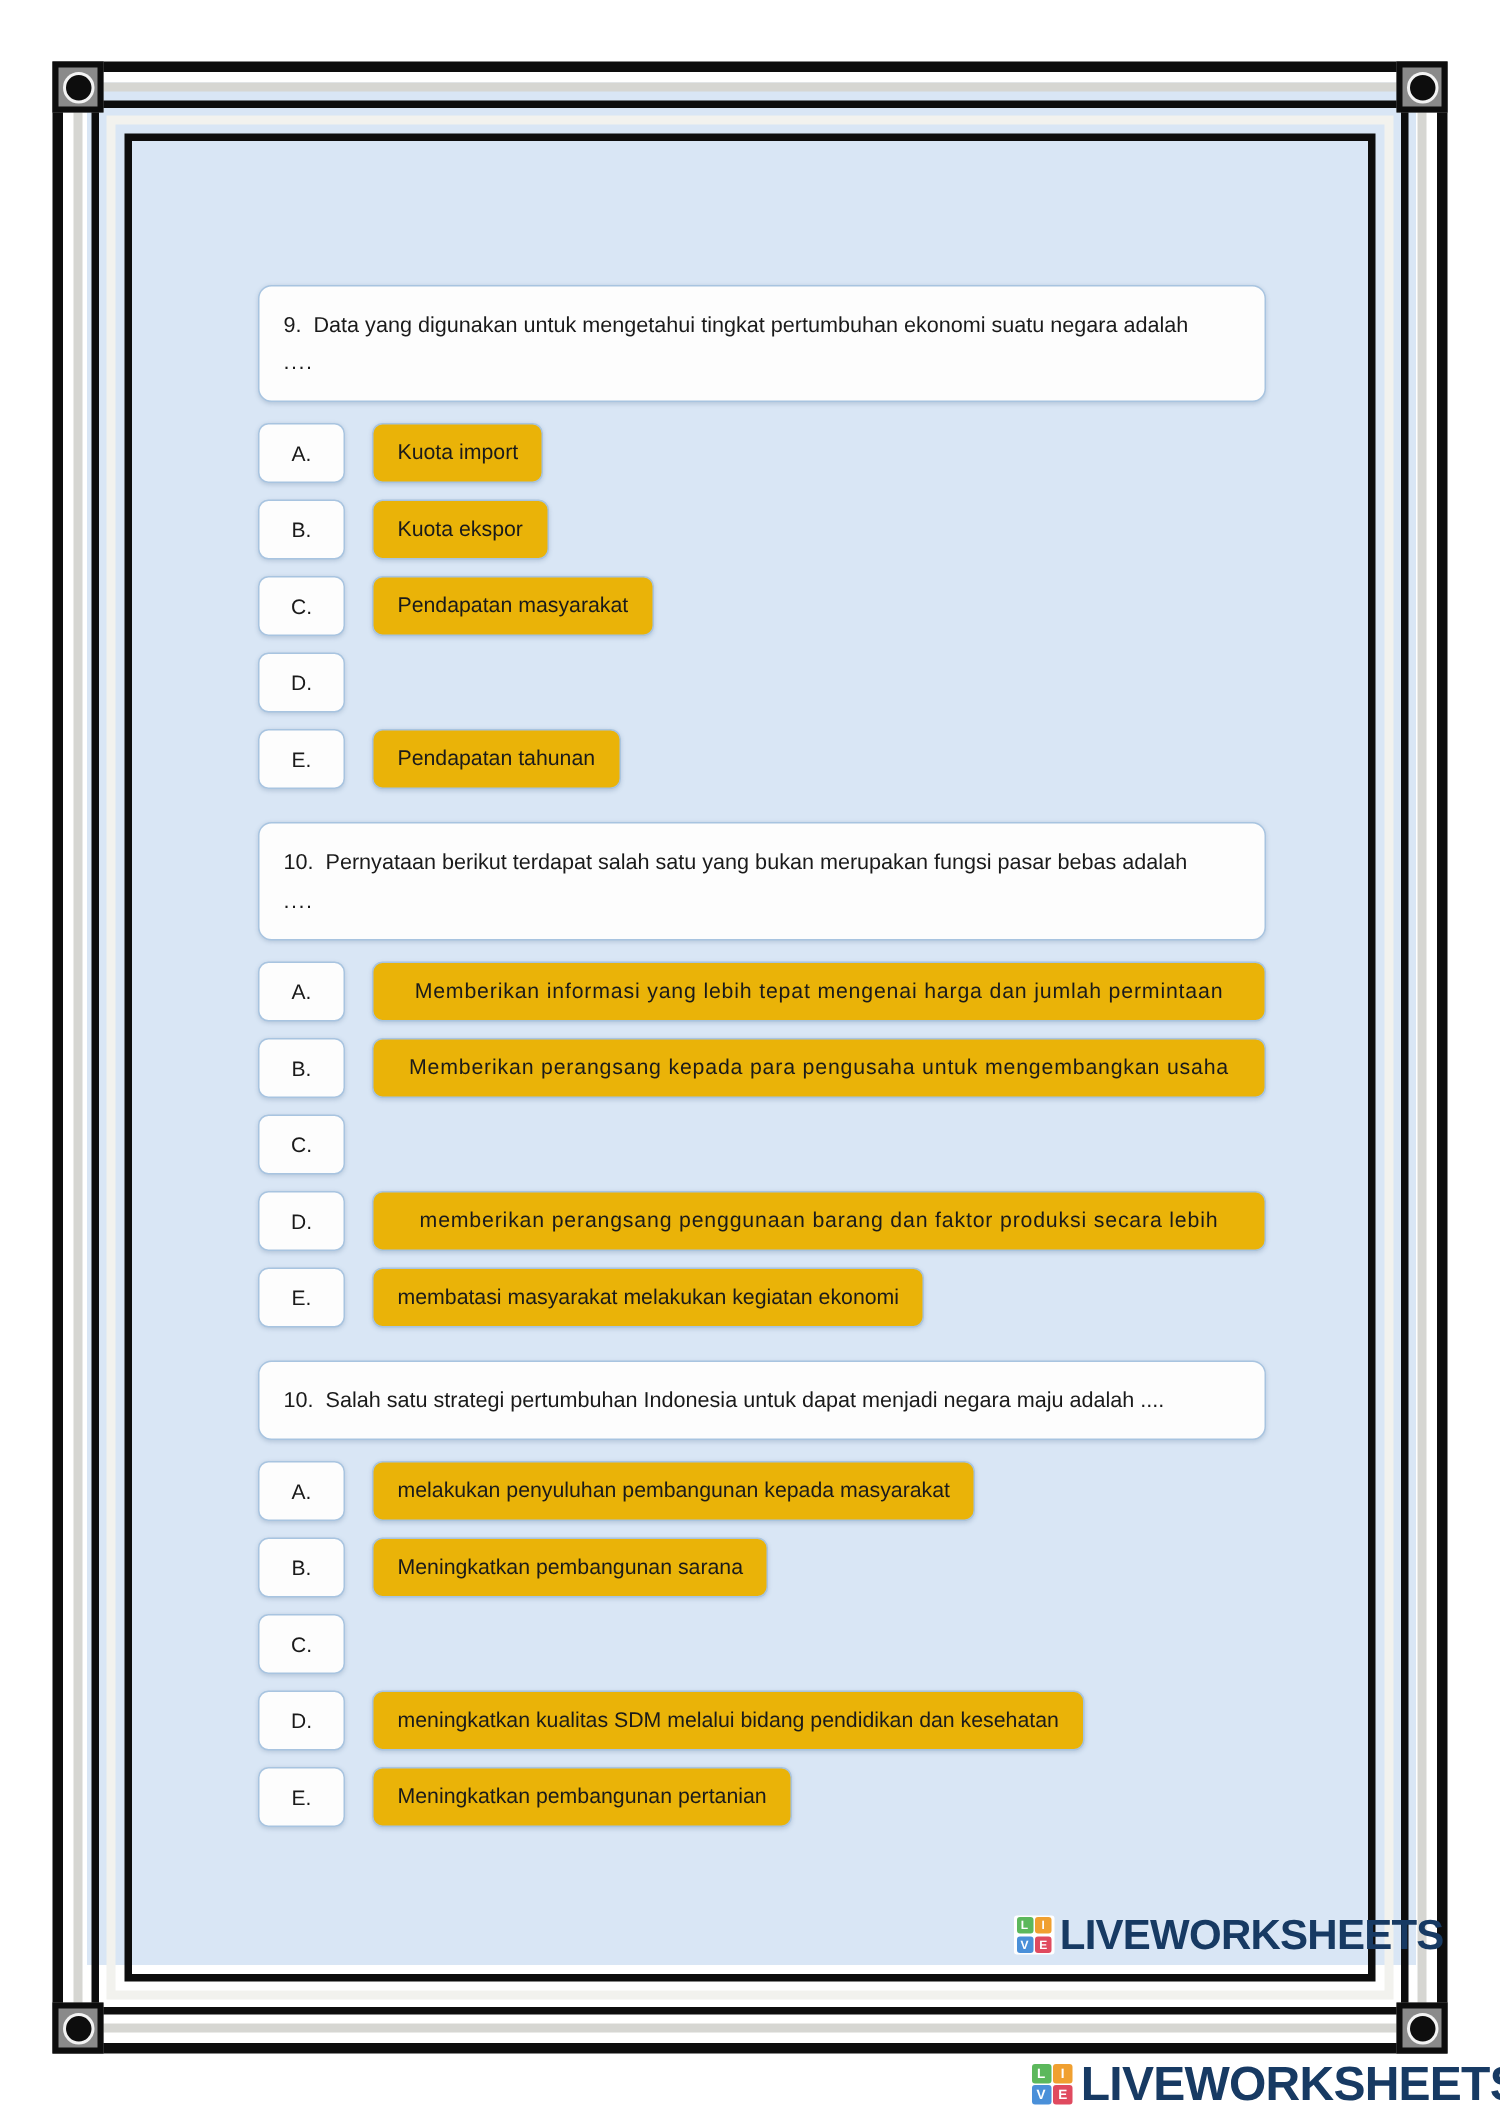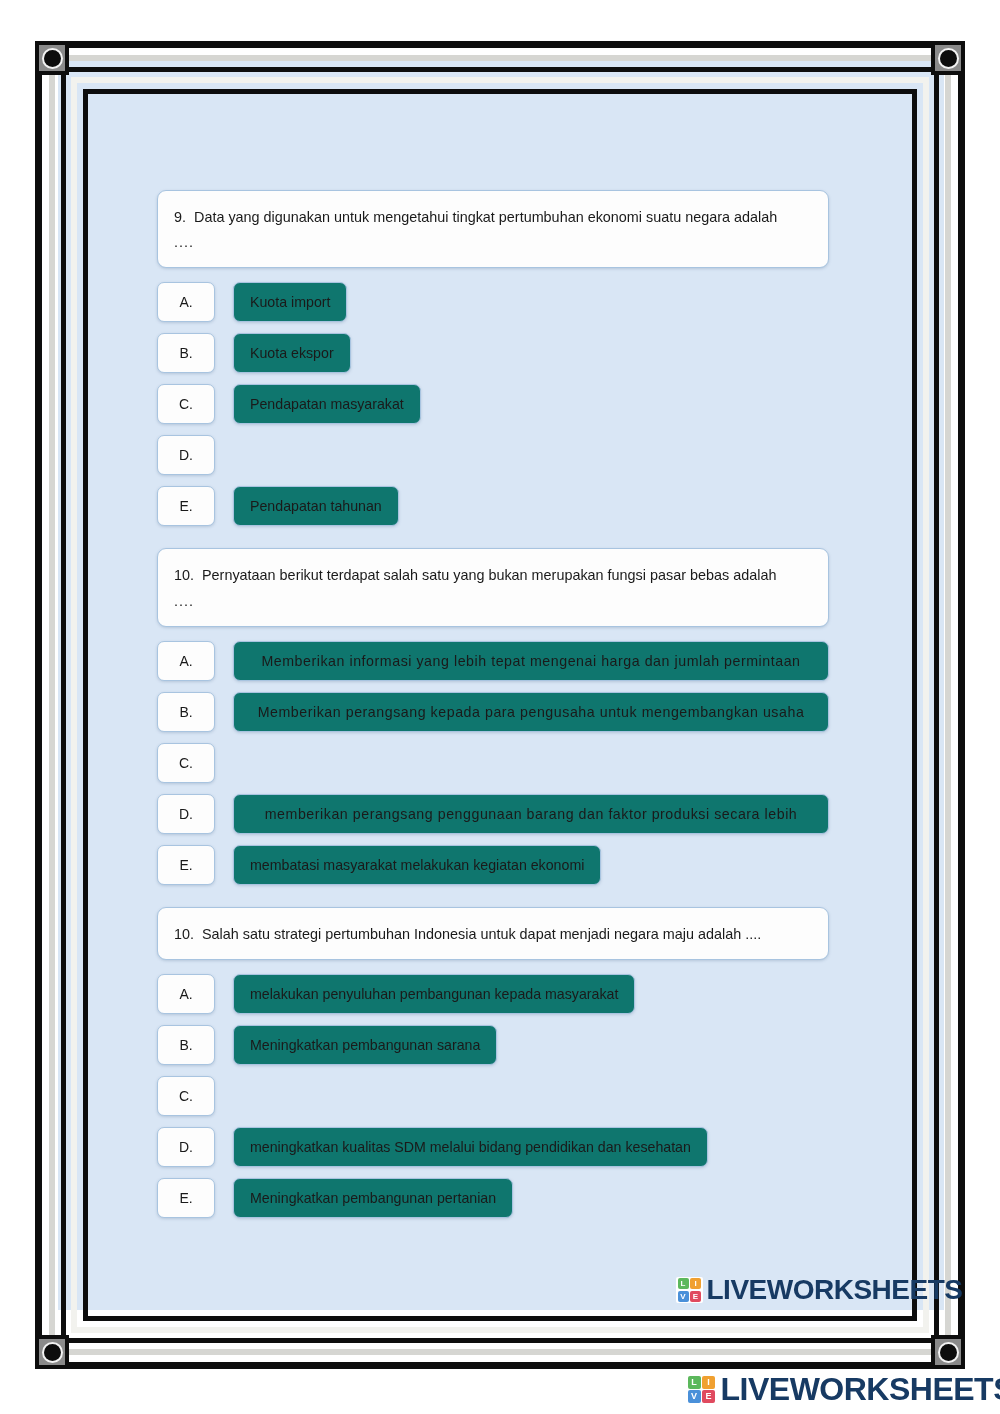"9. Data yang digunakan untuk" .content { left: 157px -> 172px }
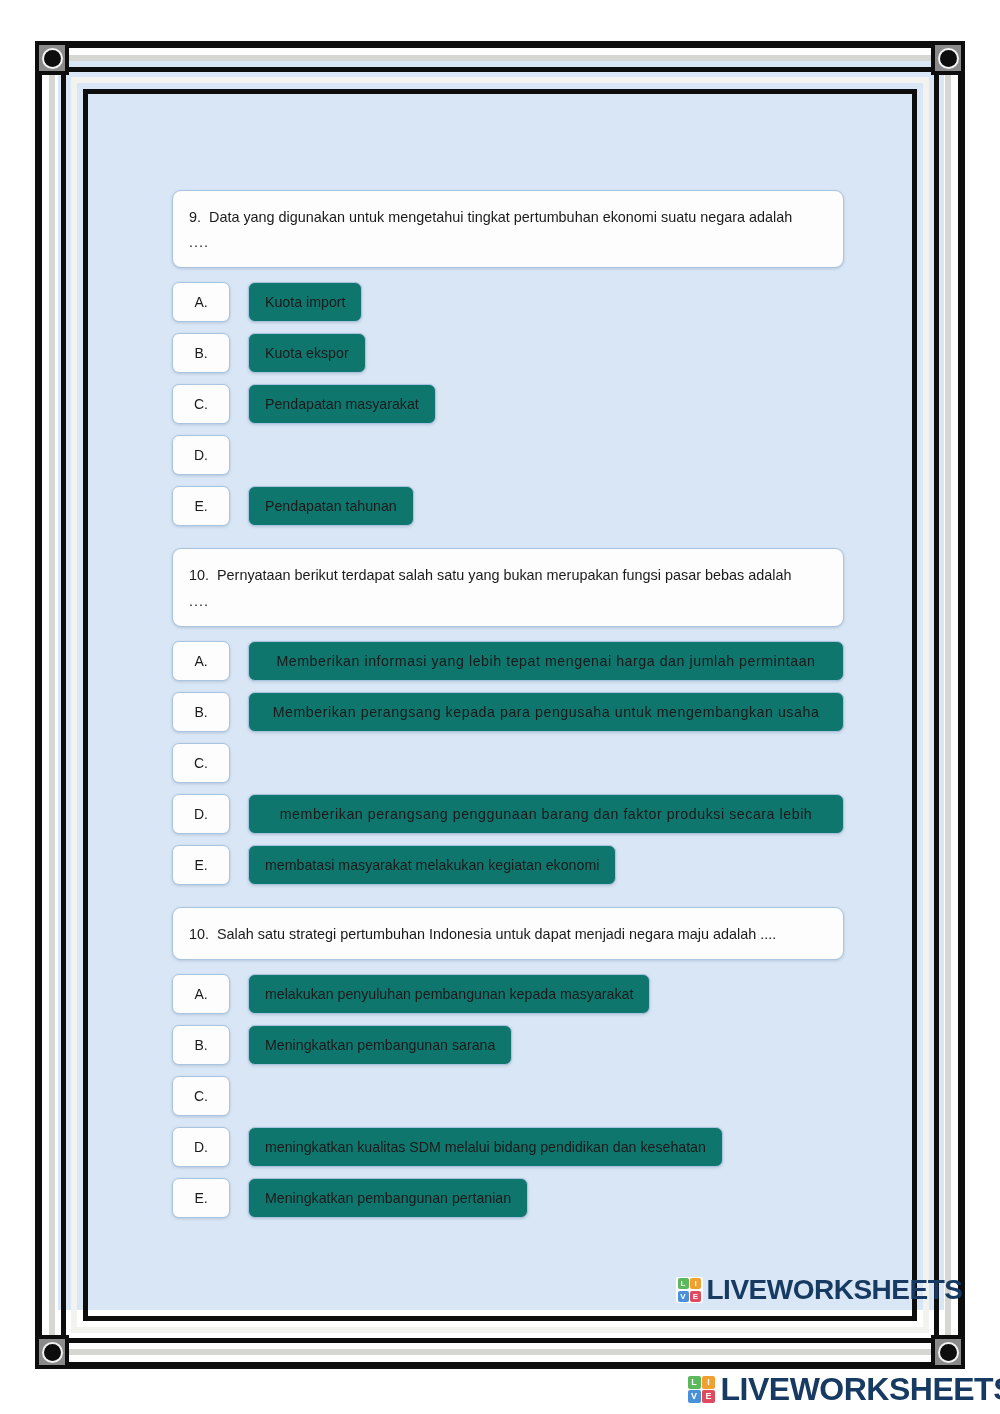"Kuota import" .opt-text { background: #0f766e -> #eab308 }
